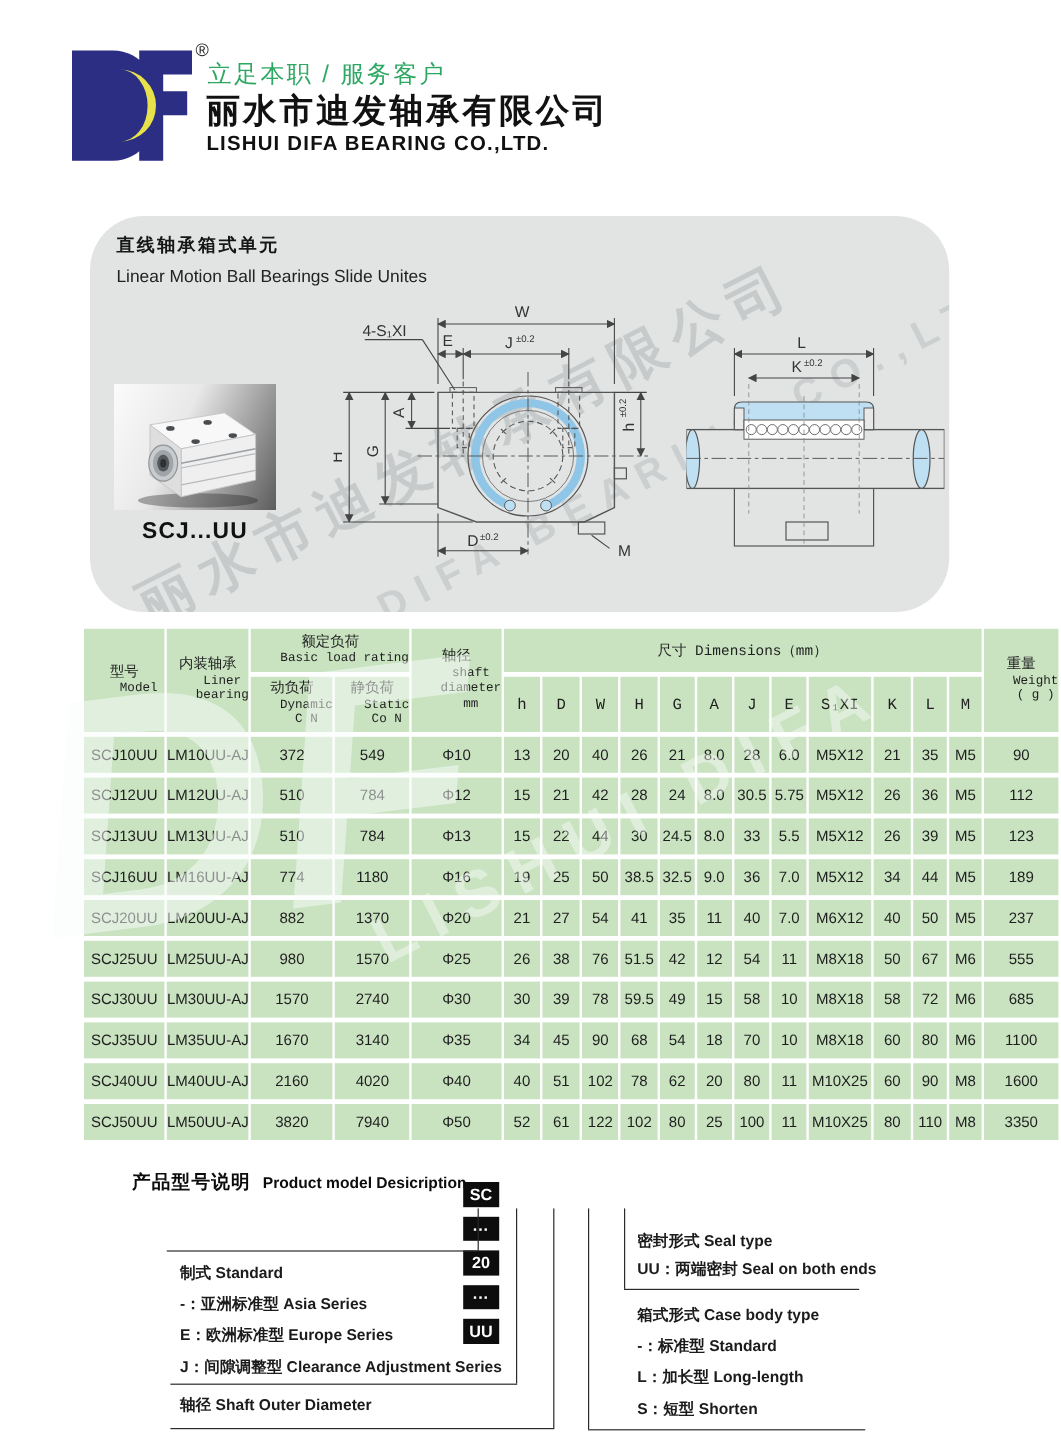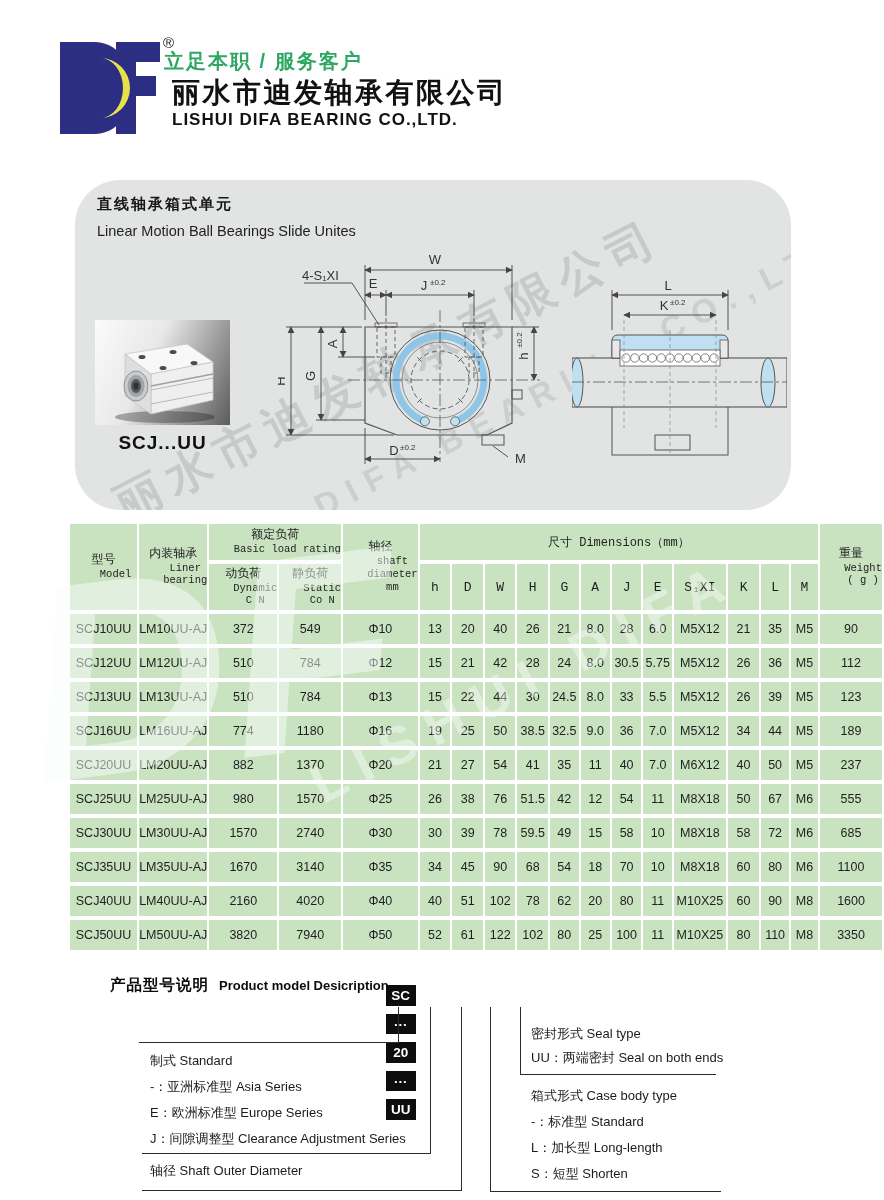"立足本职 / 服务客户" #slogan { font-weight: bold -> normal; left: 164px -> 173px }
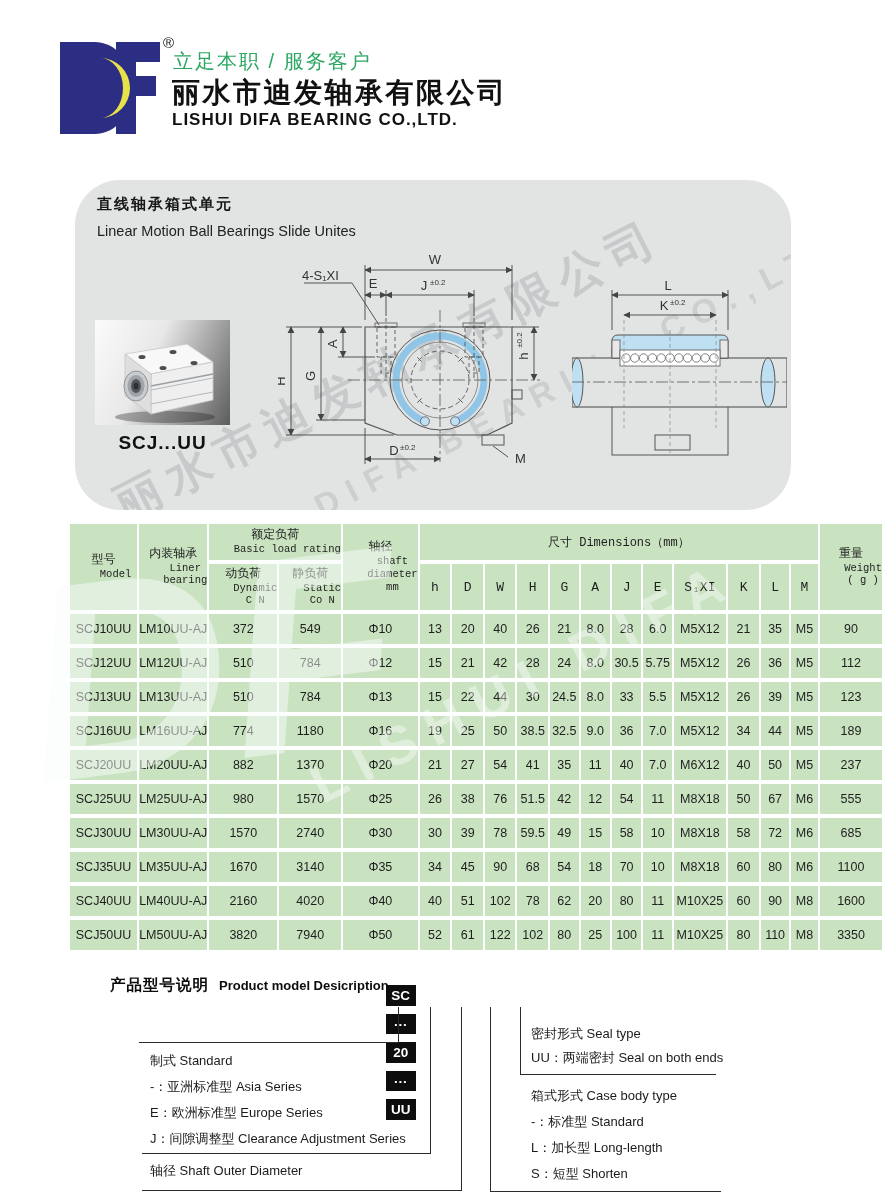"密封形式 Seal type" .opt-block { font-weight: none -> bold }
